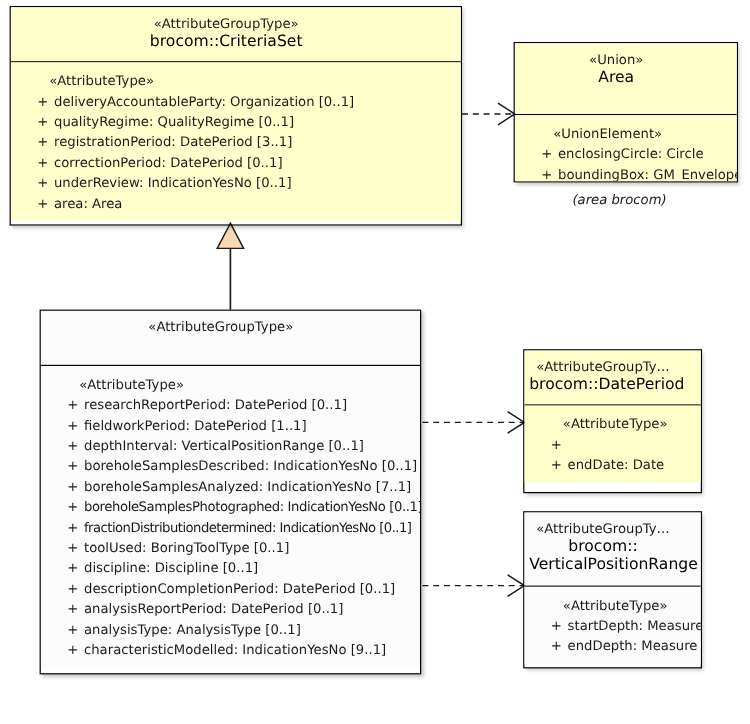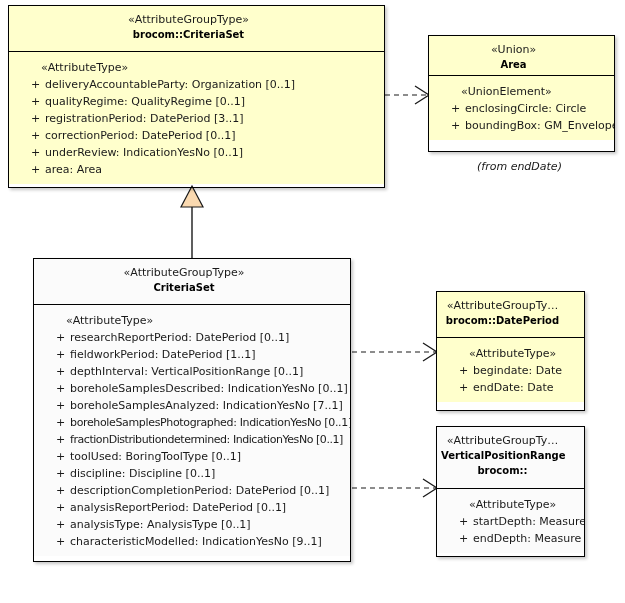"brocom::CriteriaSet" .cname { font-size: 10px -> 13px; font-weight: bold -> normal }
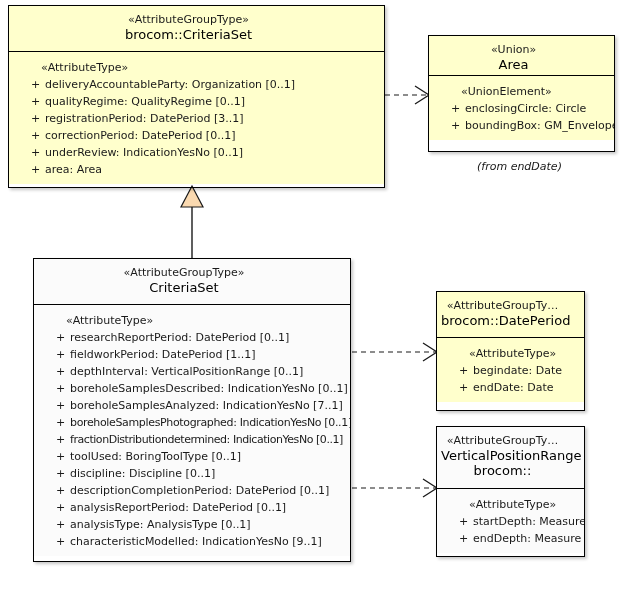"«Union»" div.uml-head { height: 40px -> 60px }
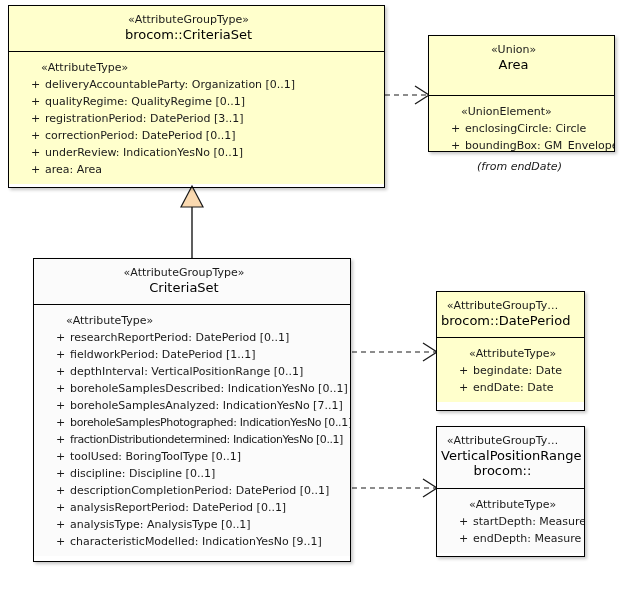"(from endDate)" div.note-text { text: from endDate -> area brocom }
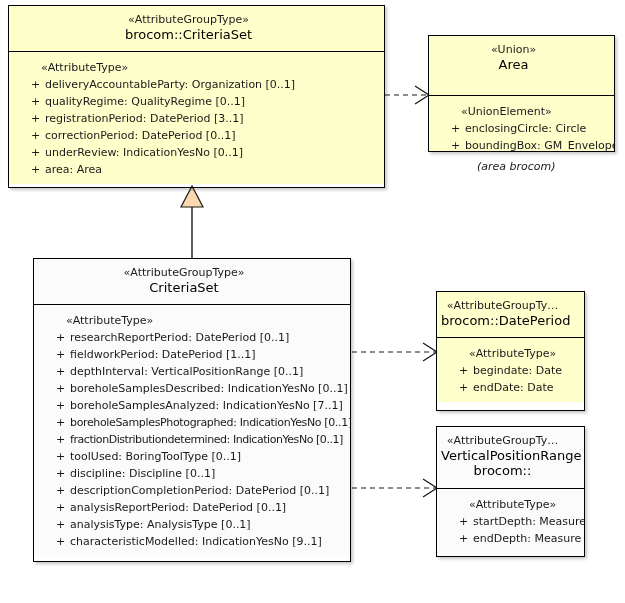"CriteriaSet" div.cname { html: <div>CriteriaSet</div> -> none }
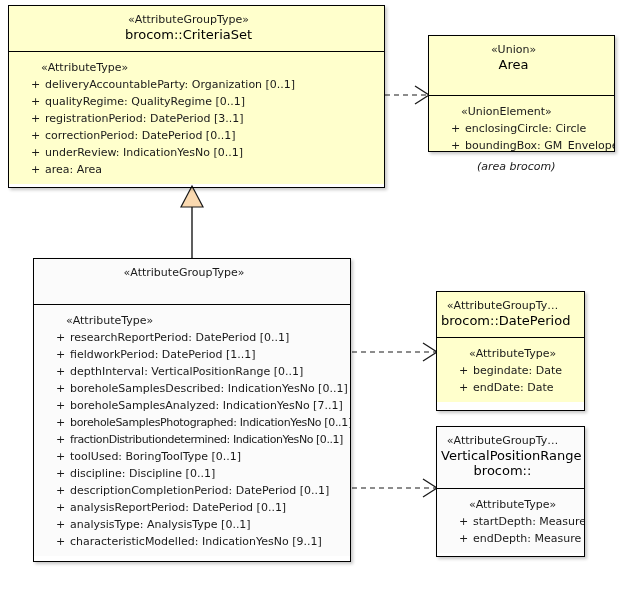"begindate: Date" span.attr-txt { html: <span>begindate: Date</span> -> none }
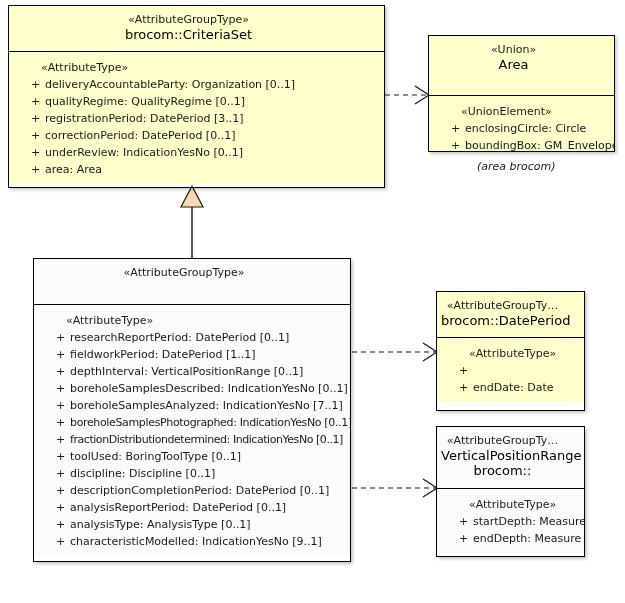"VerticalPositionRange" div.cname { order: before "brocom::" -> after "brocom::" }
